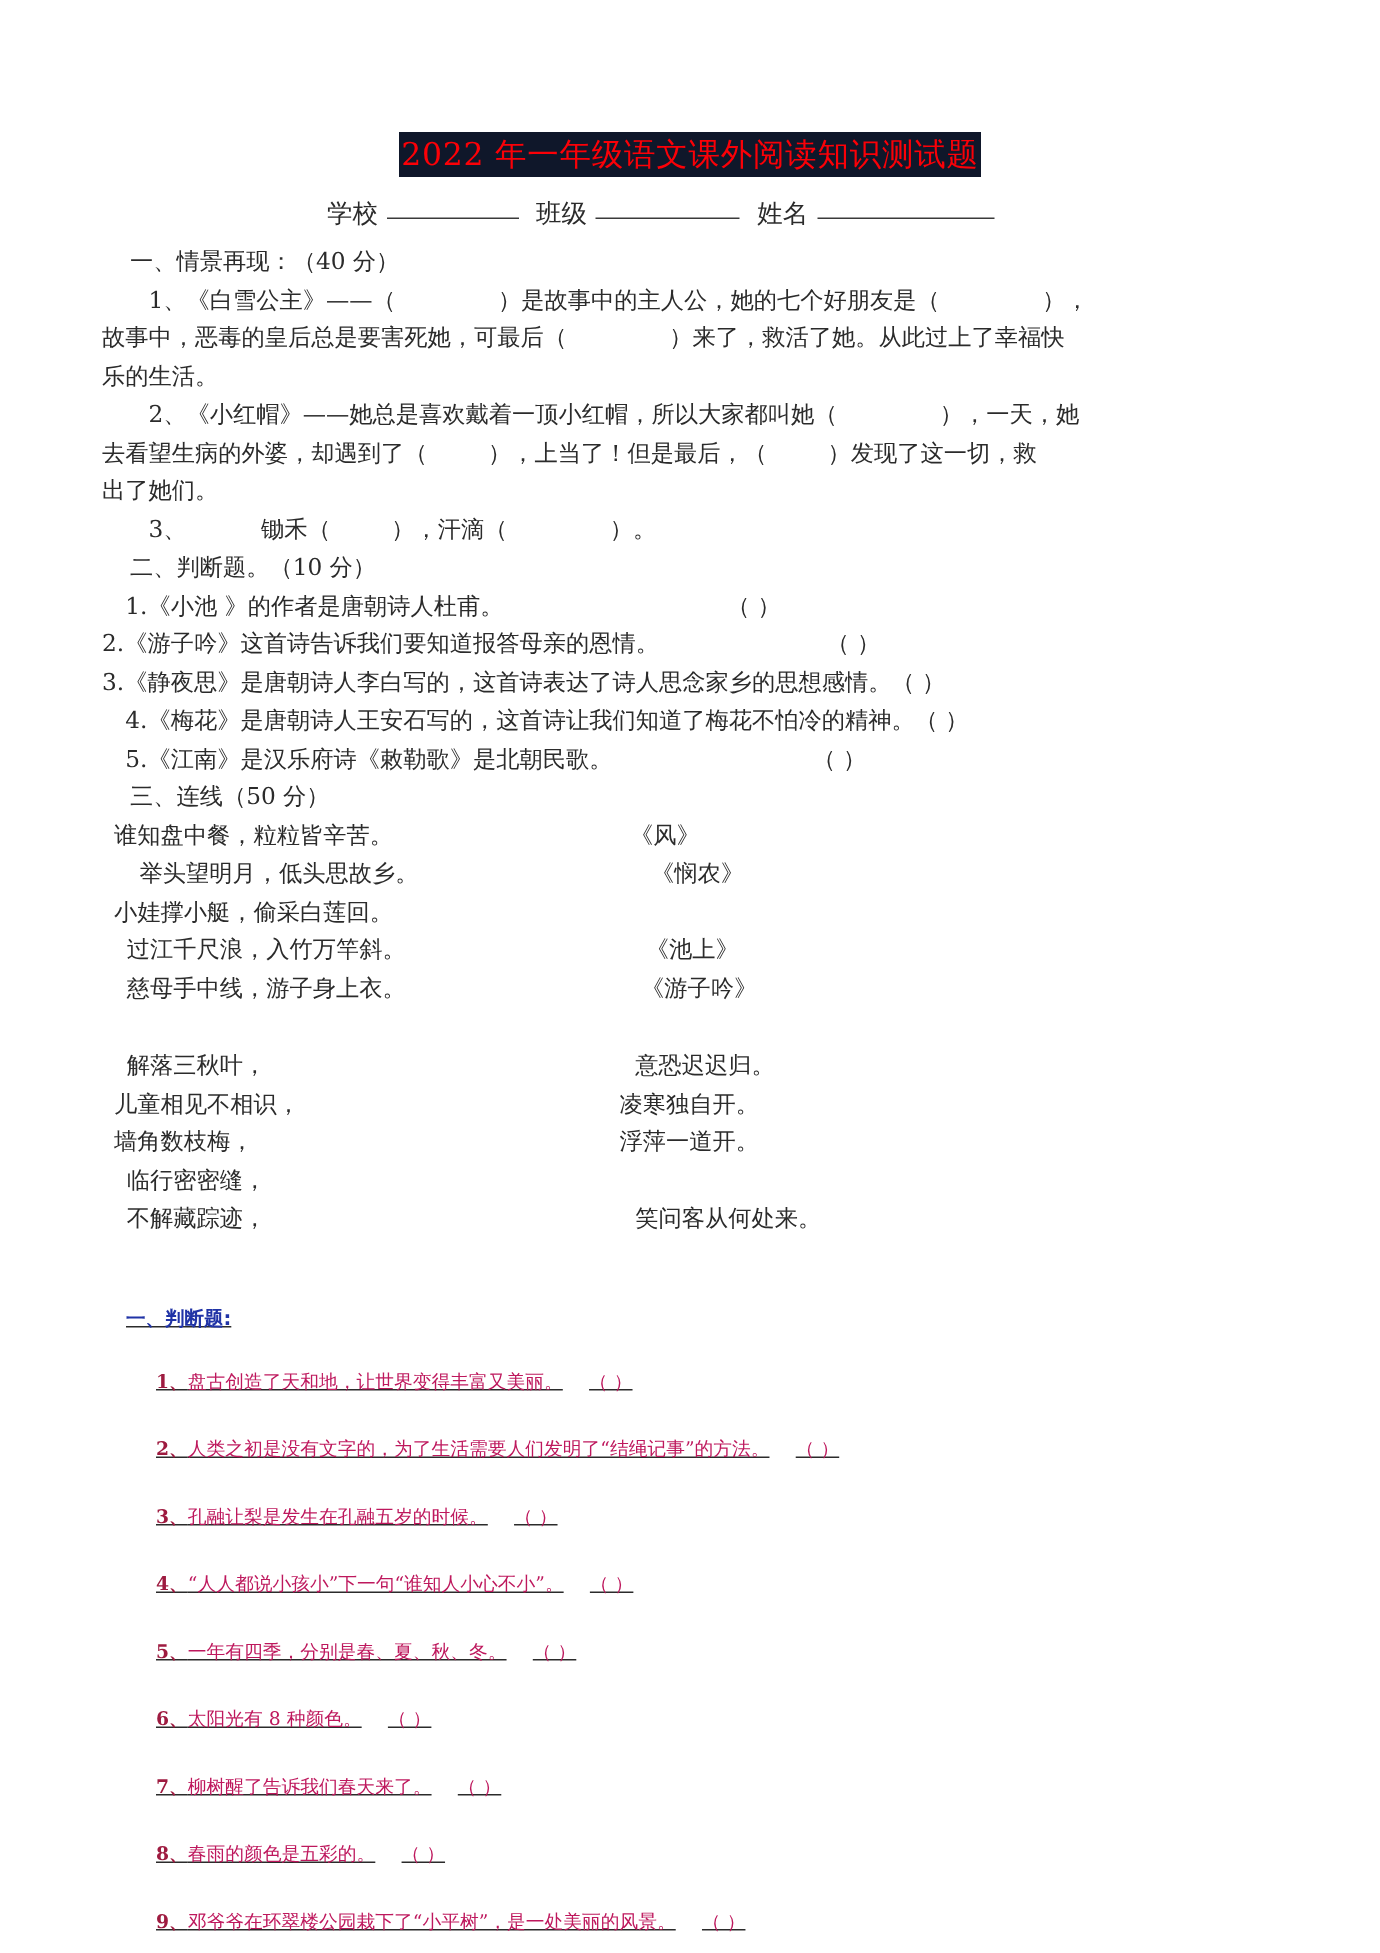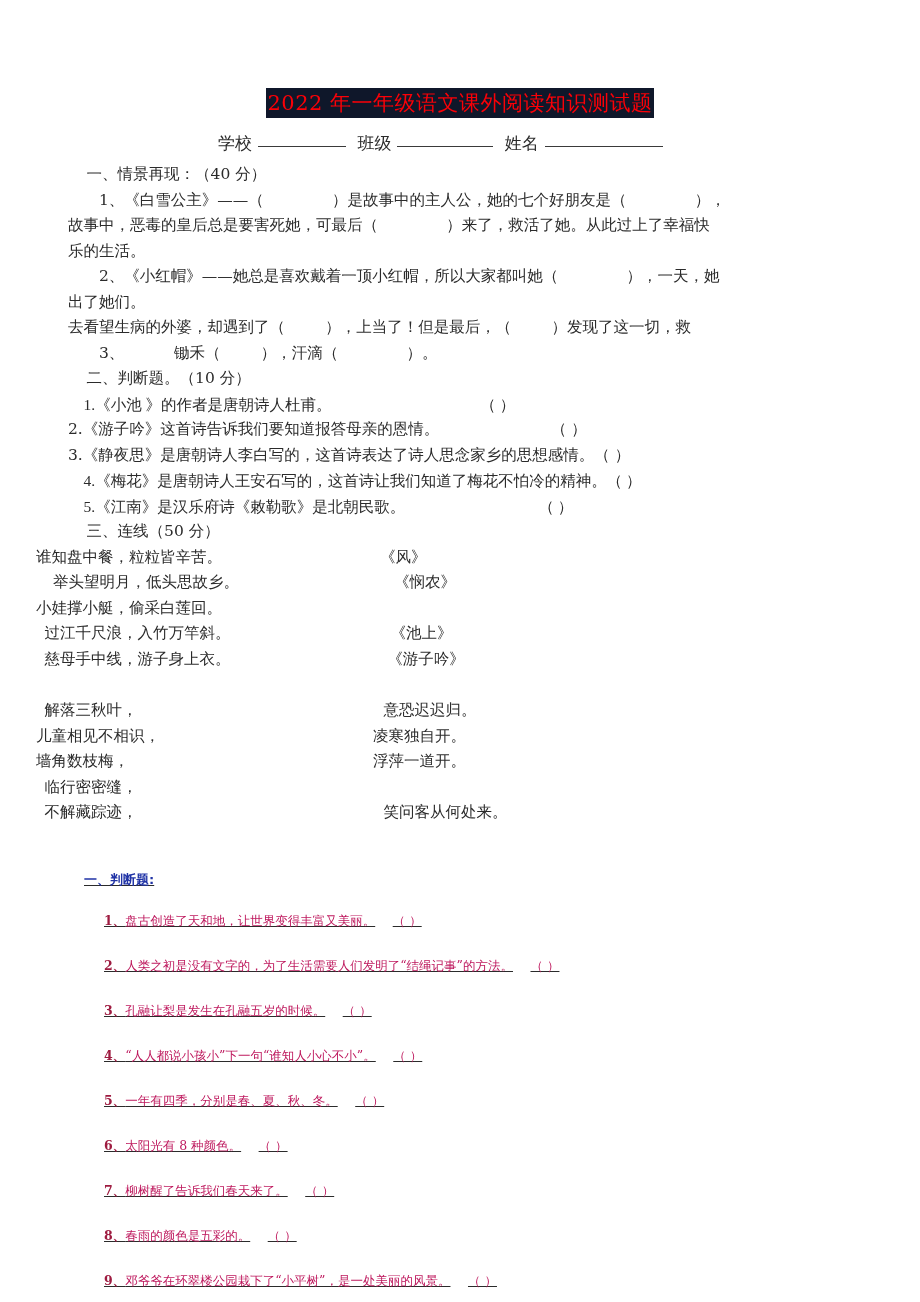"出了她们。" p.para { order: before "去看望生病的外婆，却遇到了（ ），上当了！但是最后，（ ）发现了这一切，救" -> after "去看望生病的外婆，却遇到了（ ），上当了！但是最后，（ ）发现了这一切，救" }
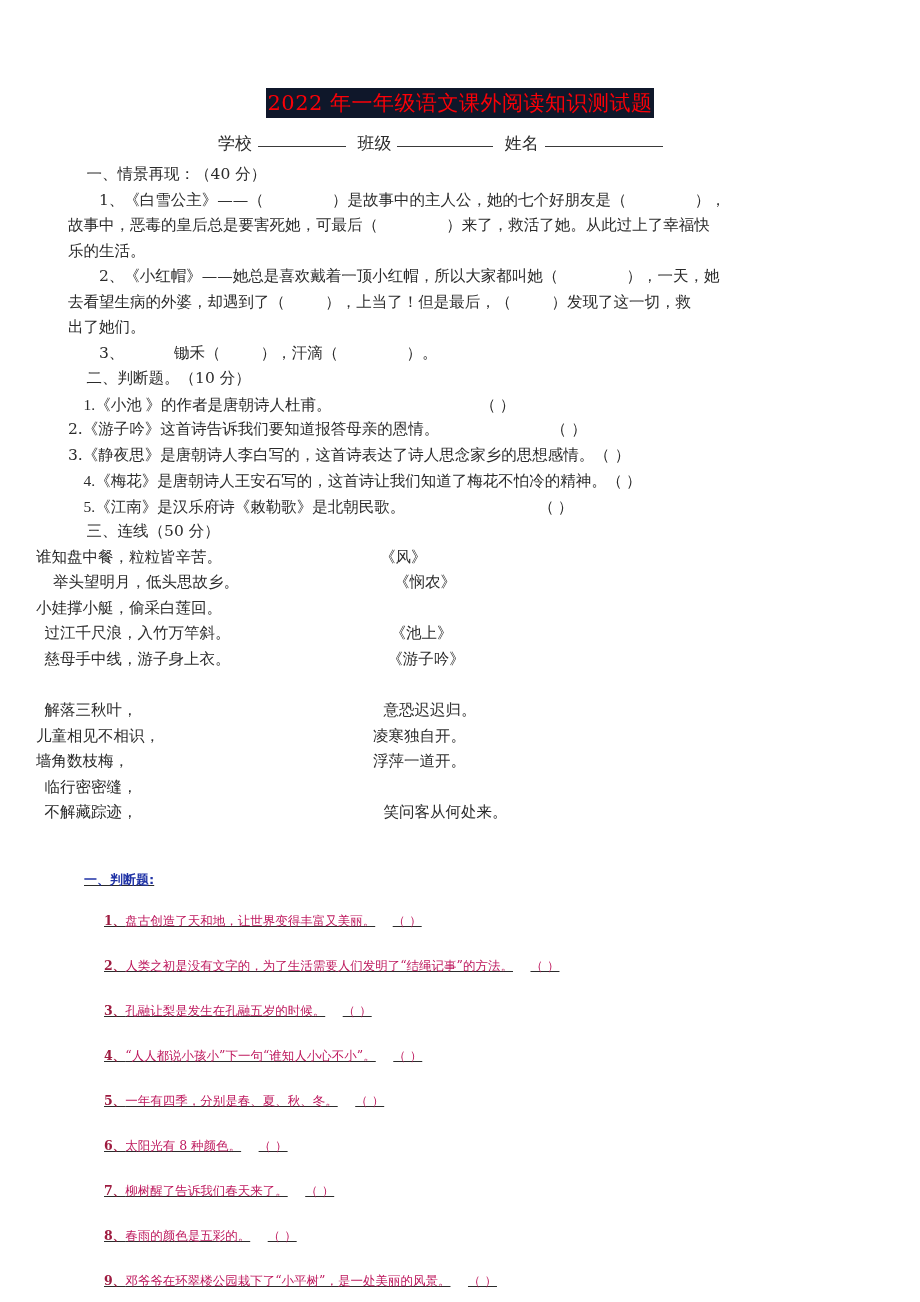"1.《小池 》的作者是唐朝诗人杜甫。 （ ）" .ind-half { font-family: Liberation Serif, serif -> none }
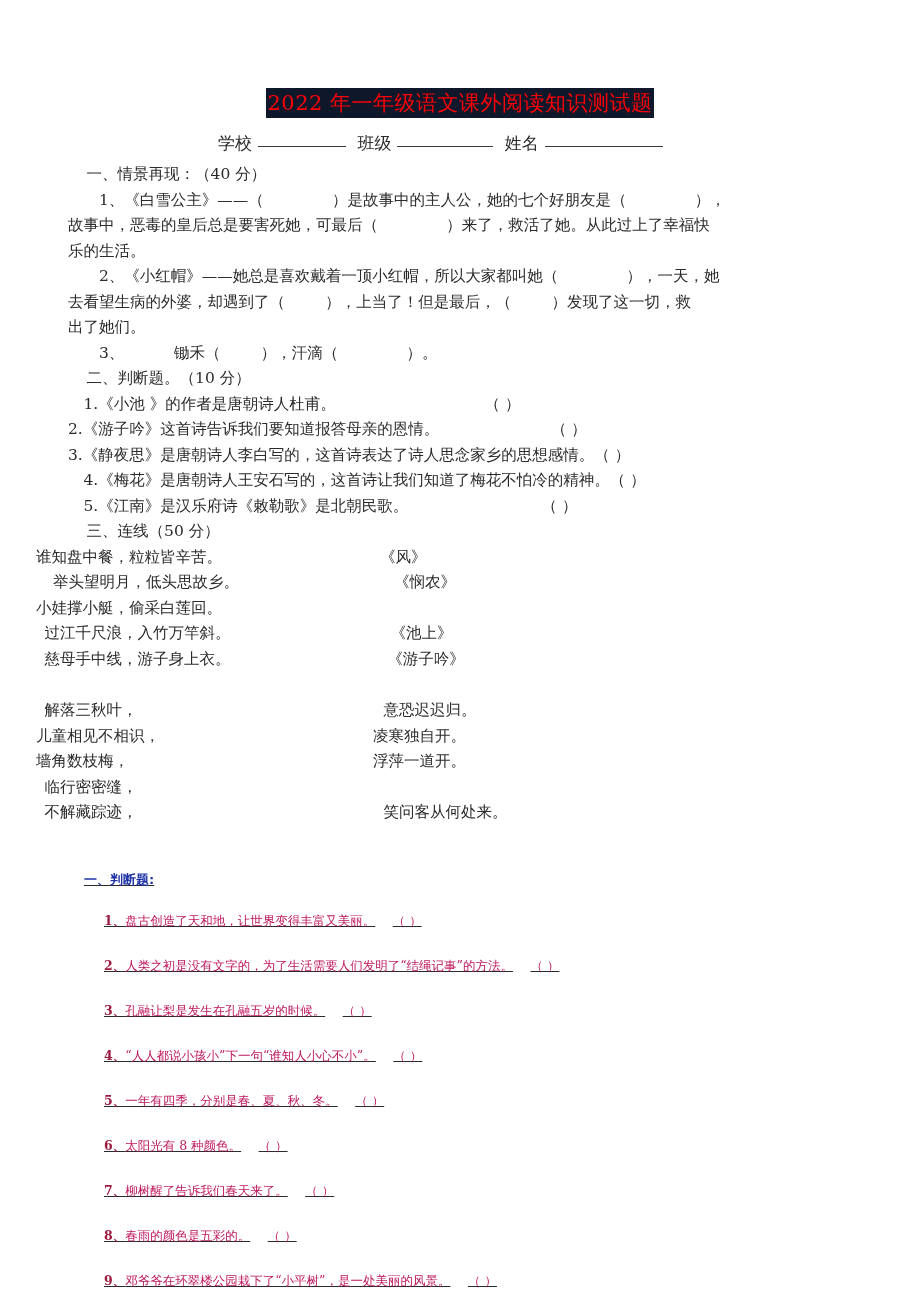"谁知盘中餐，粒粒皆辛苦。" .match-group { padding: 0 0 0 36px -> 0 0 0 76px }
